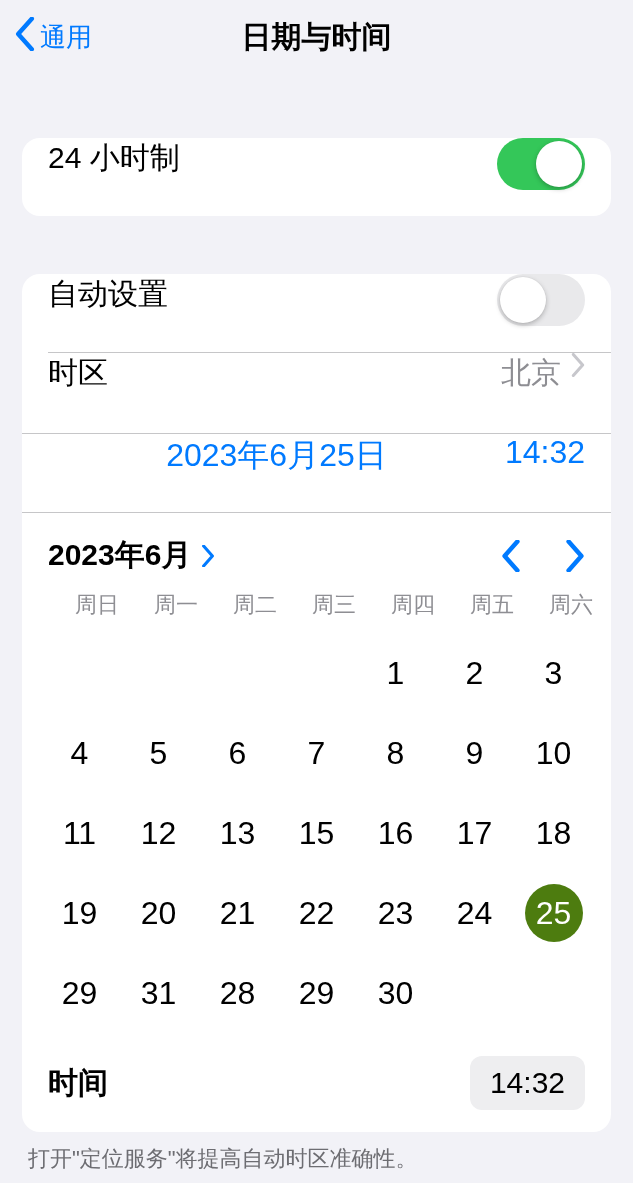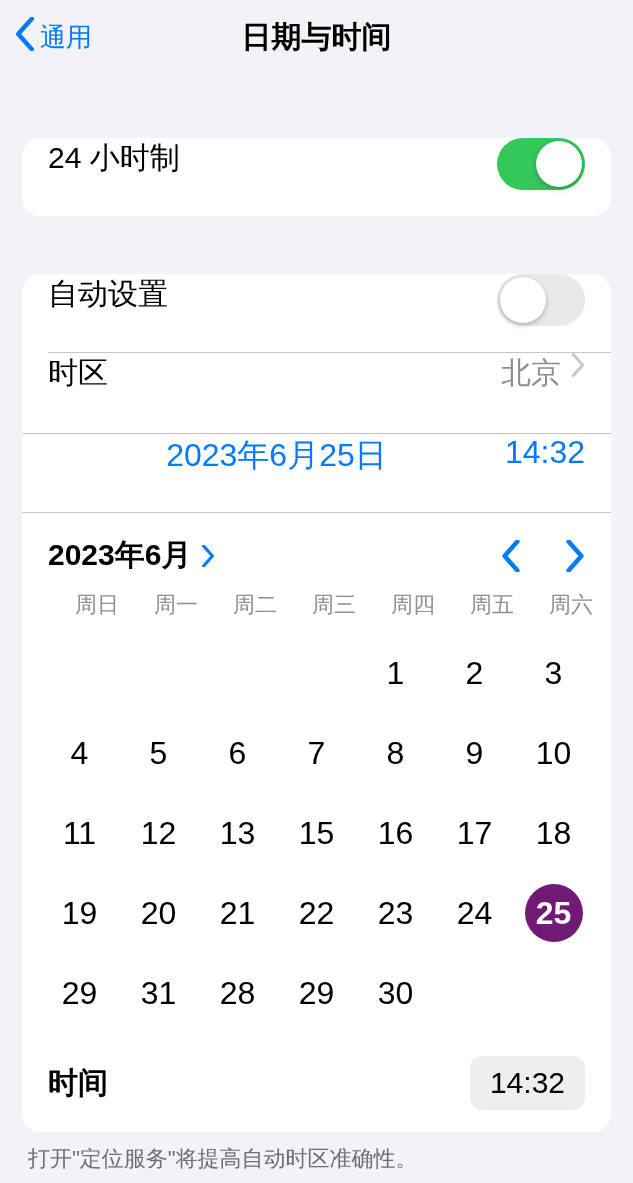"25" .day .circle { background: #701a75 -> #4d7c0f; font-weight: 700 -> 400 }
